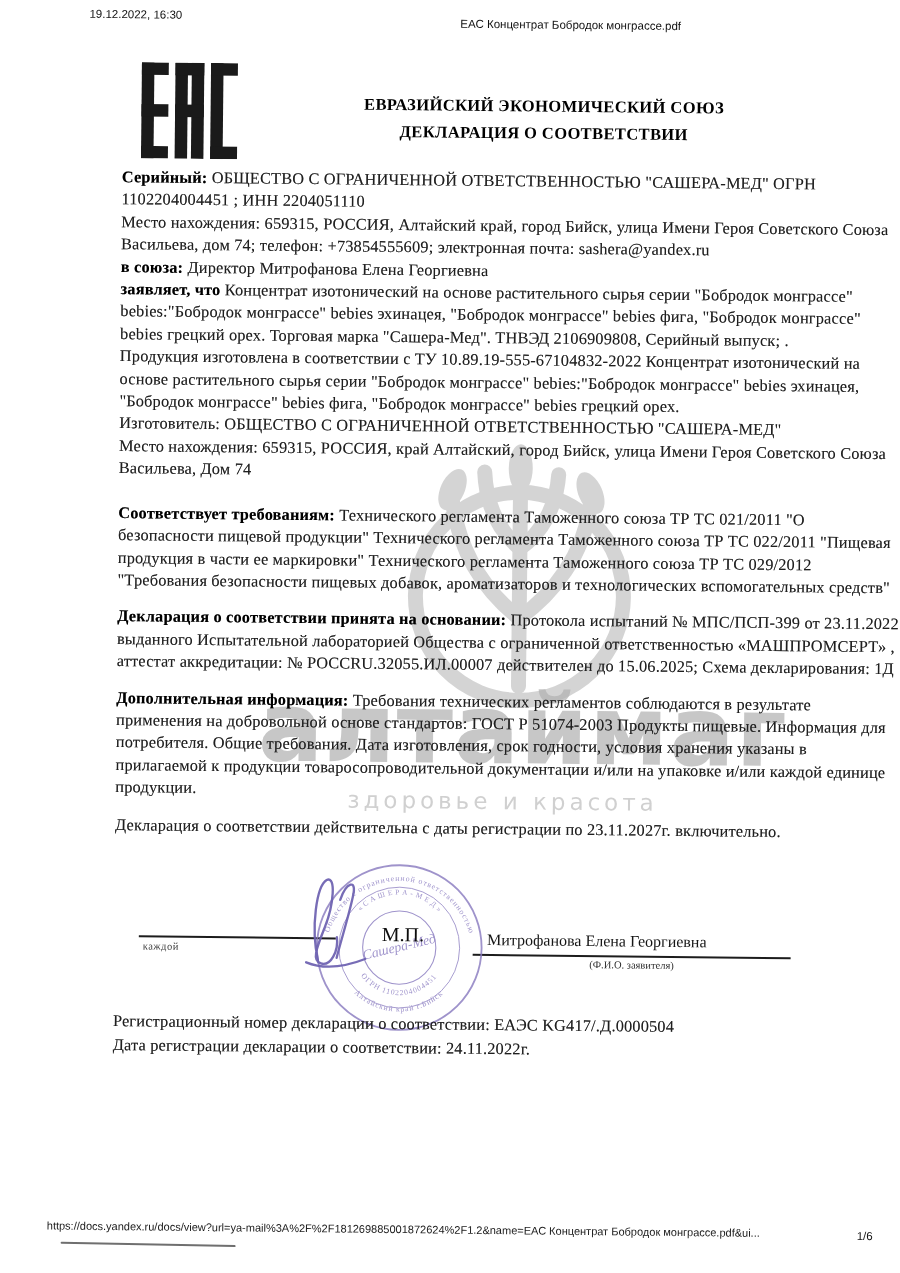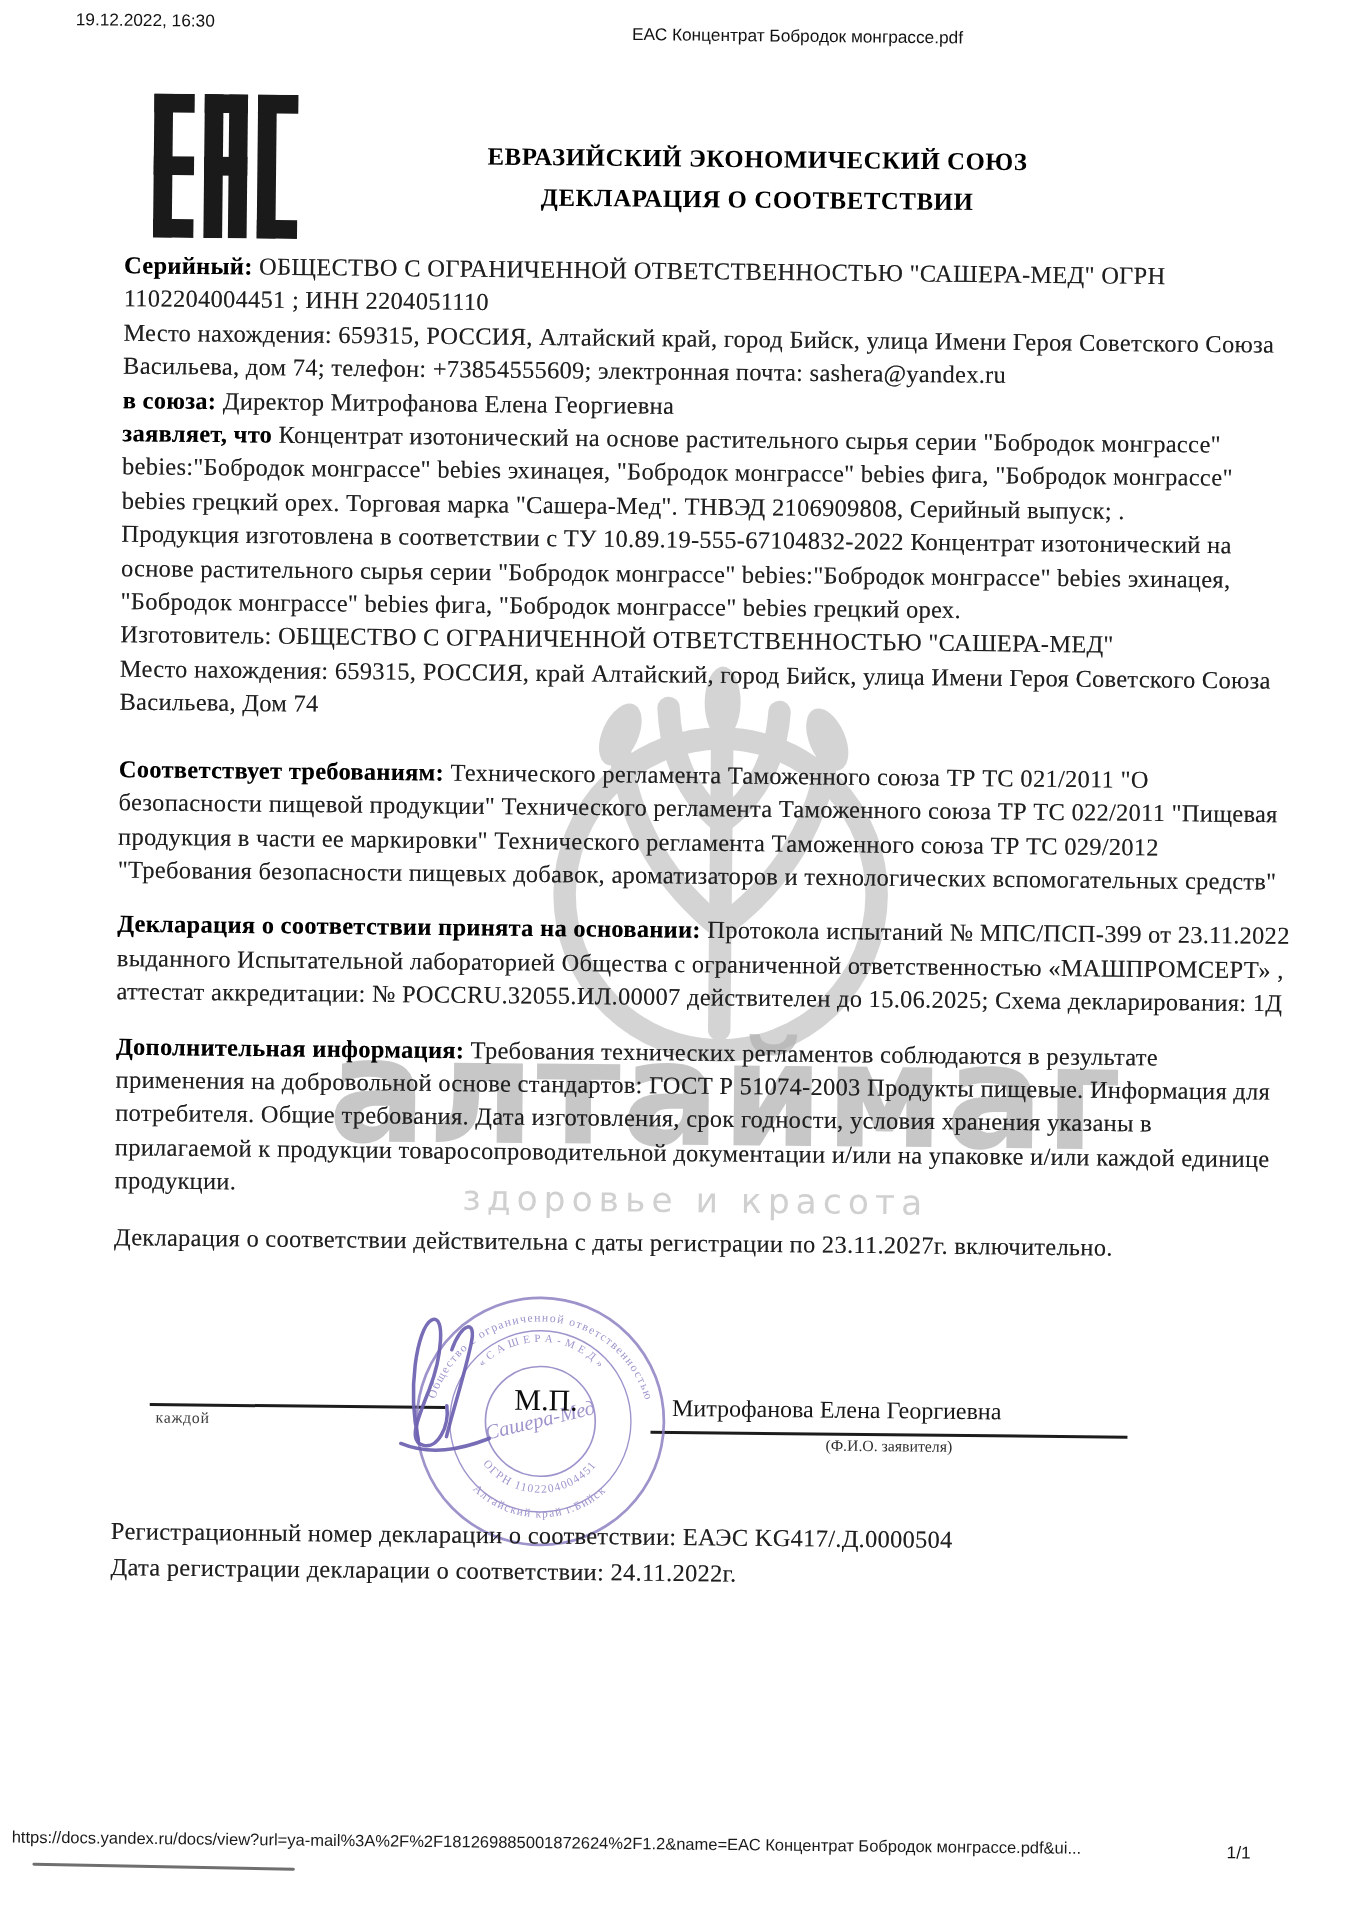"19.12.2022, 16:30" .sheet { margin-left: none -> 39px }
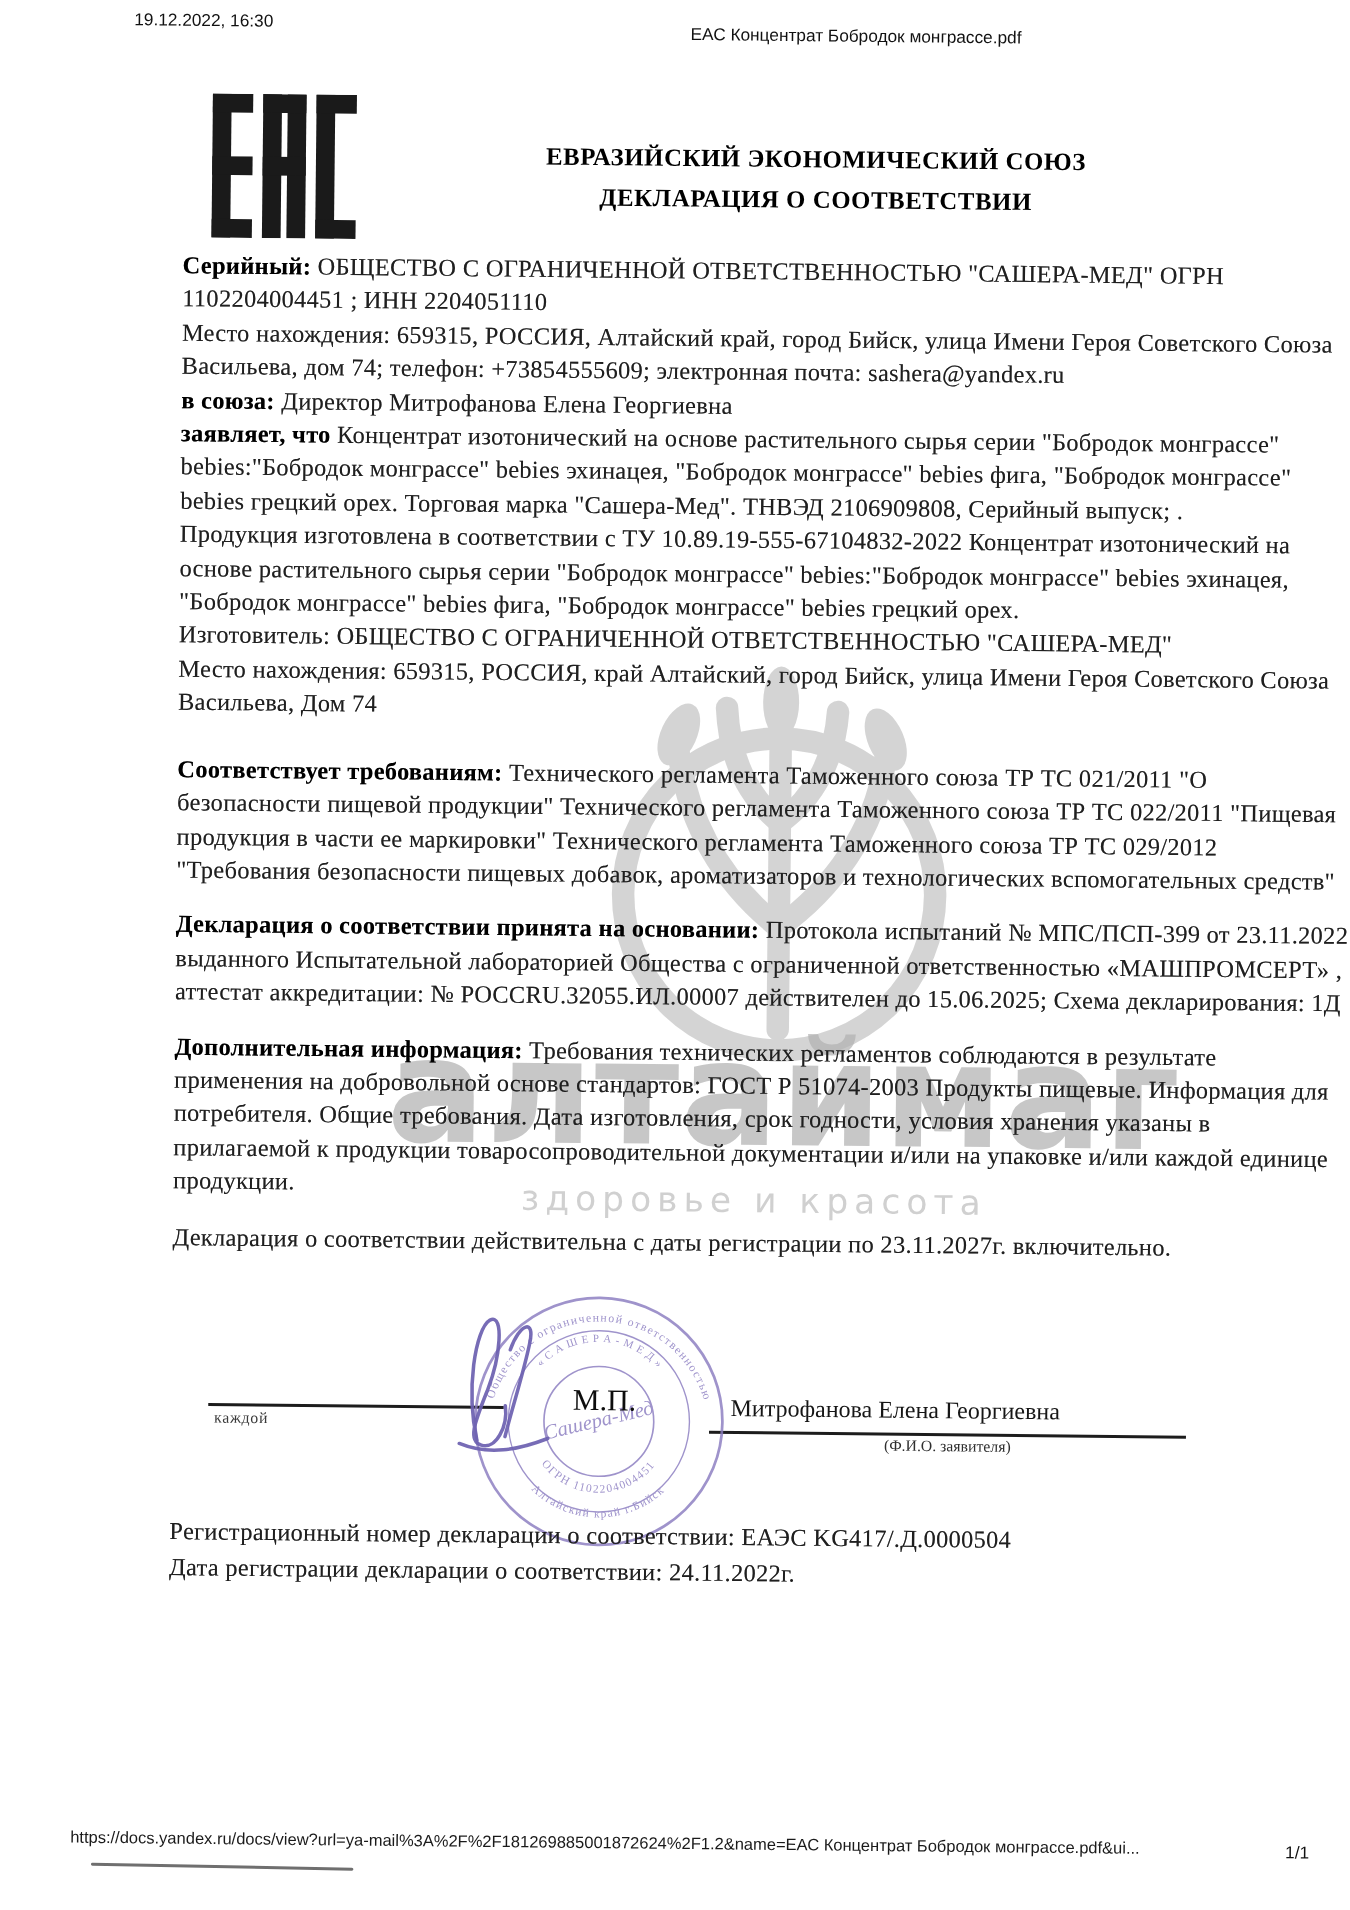"1/1" div.print-footer-page { text: 1/1 -> 1/6 }
